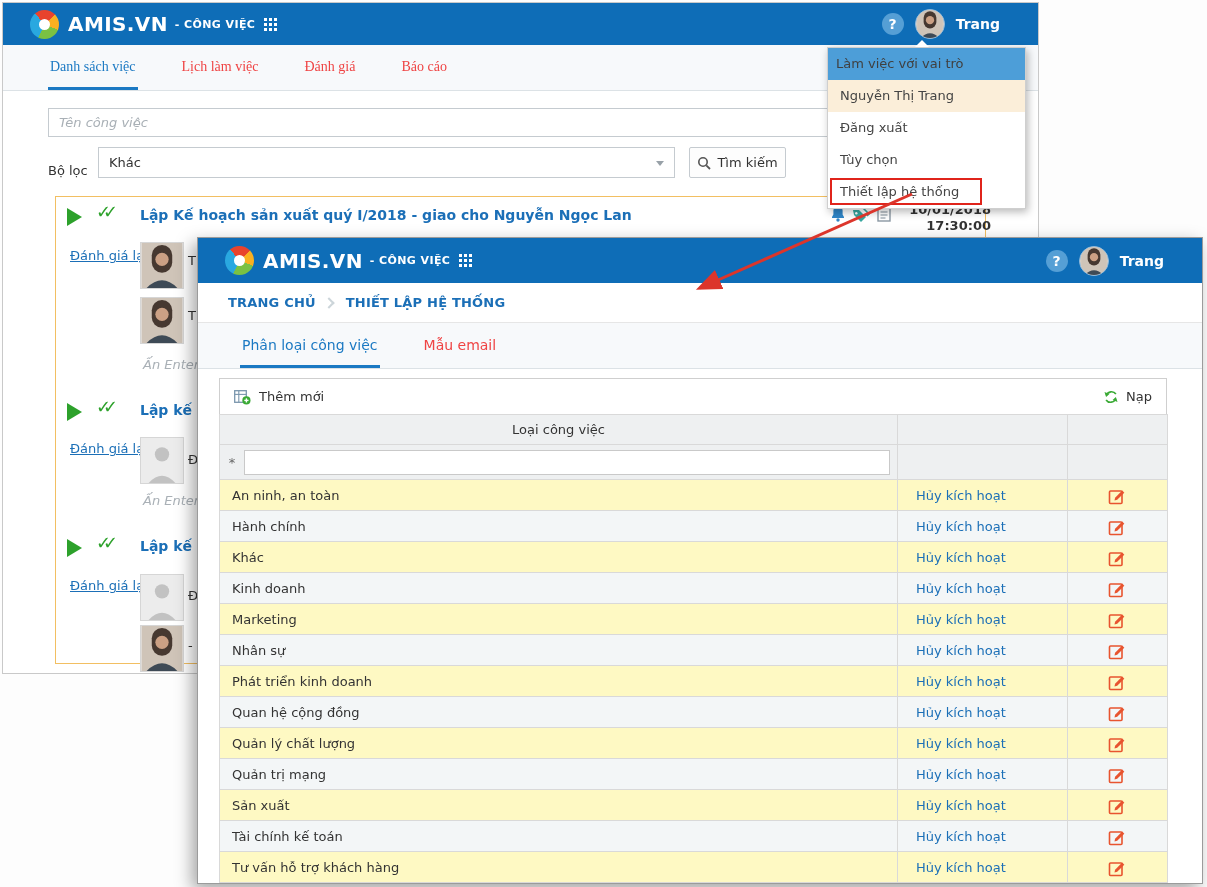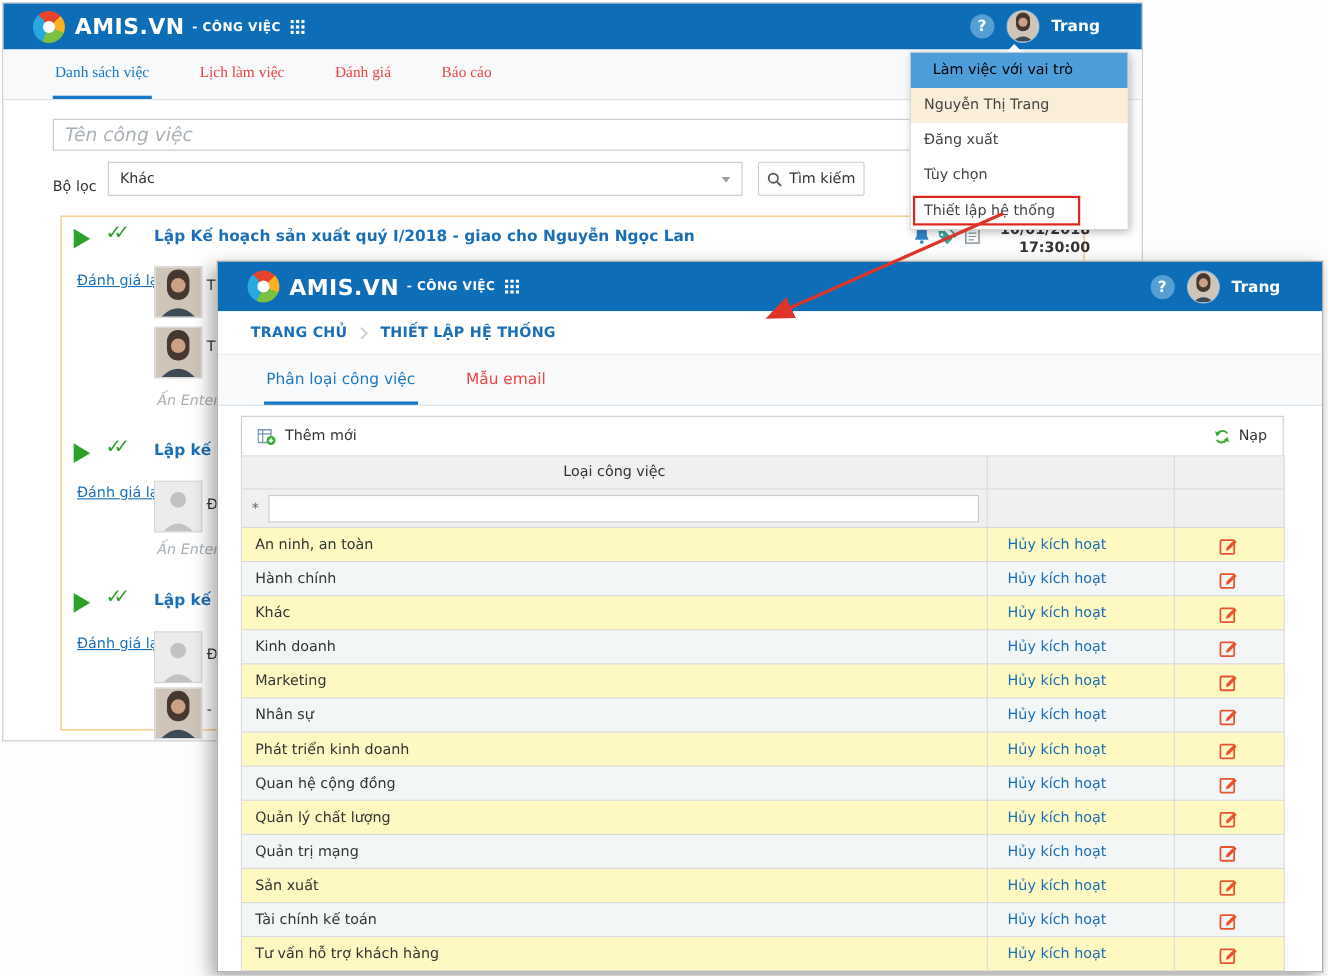"Làm việc với vai trò" .menu-header { color: #000000 -> #404040; padding-left: 20px -> 8px }
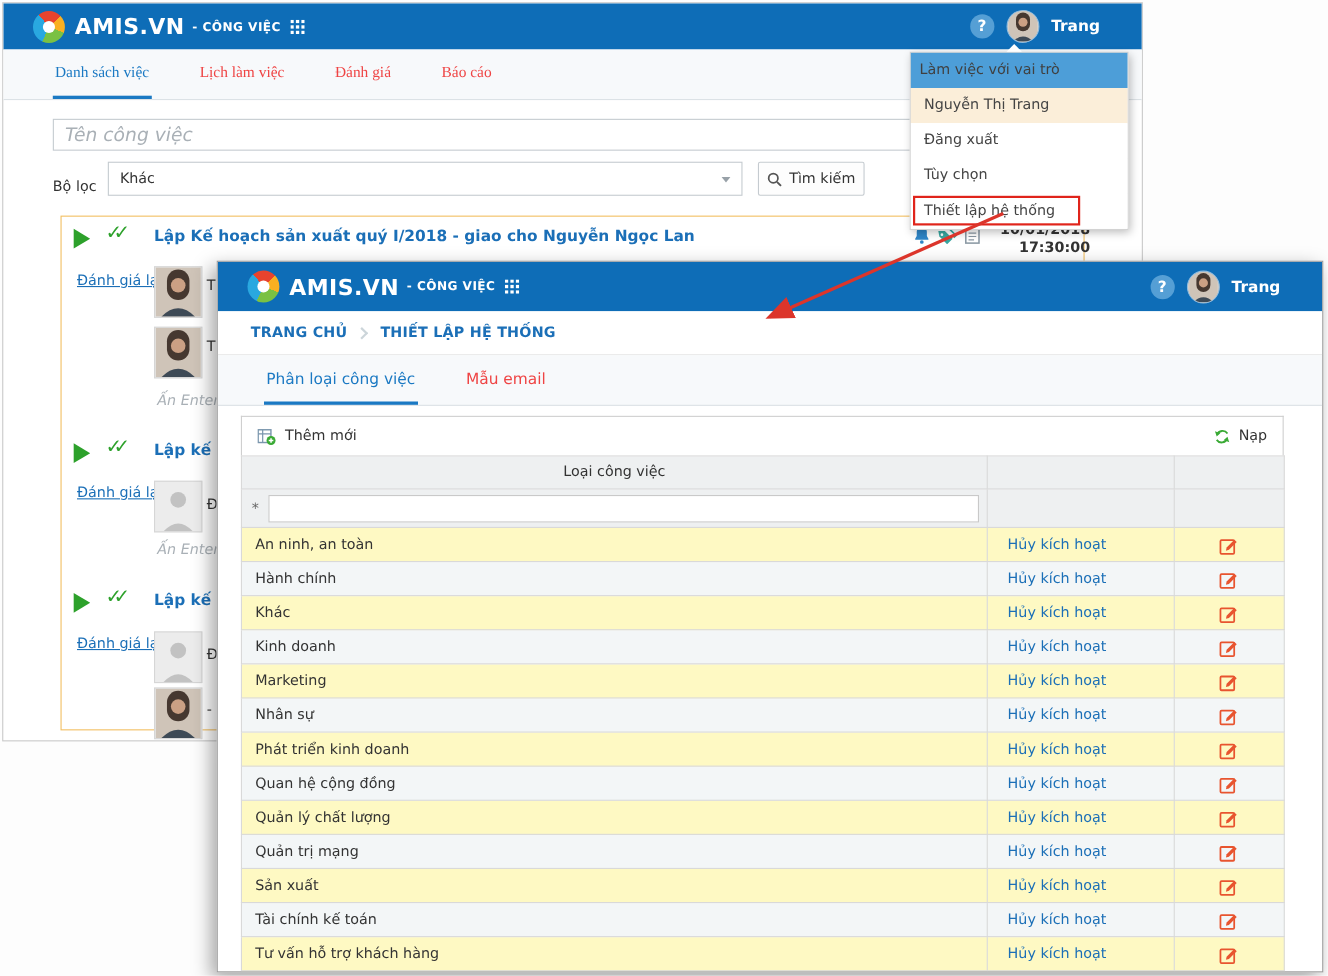"Tên công việc" .task-search { font-size: 17px -> 13px }
